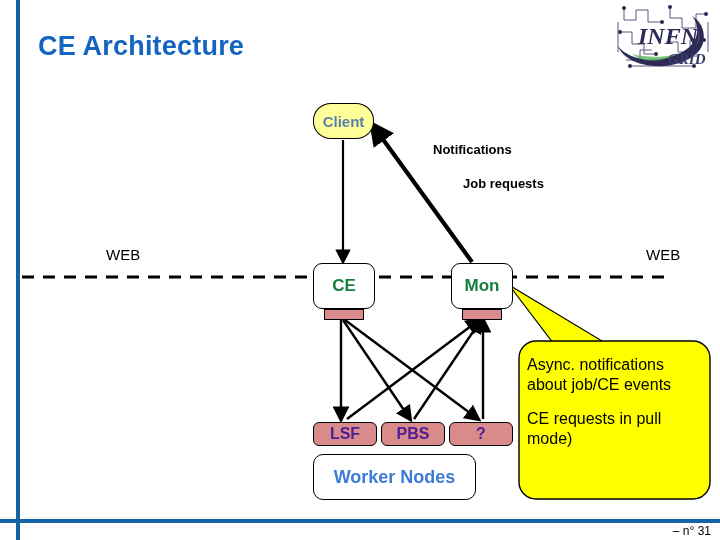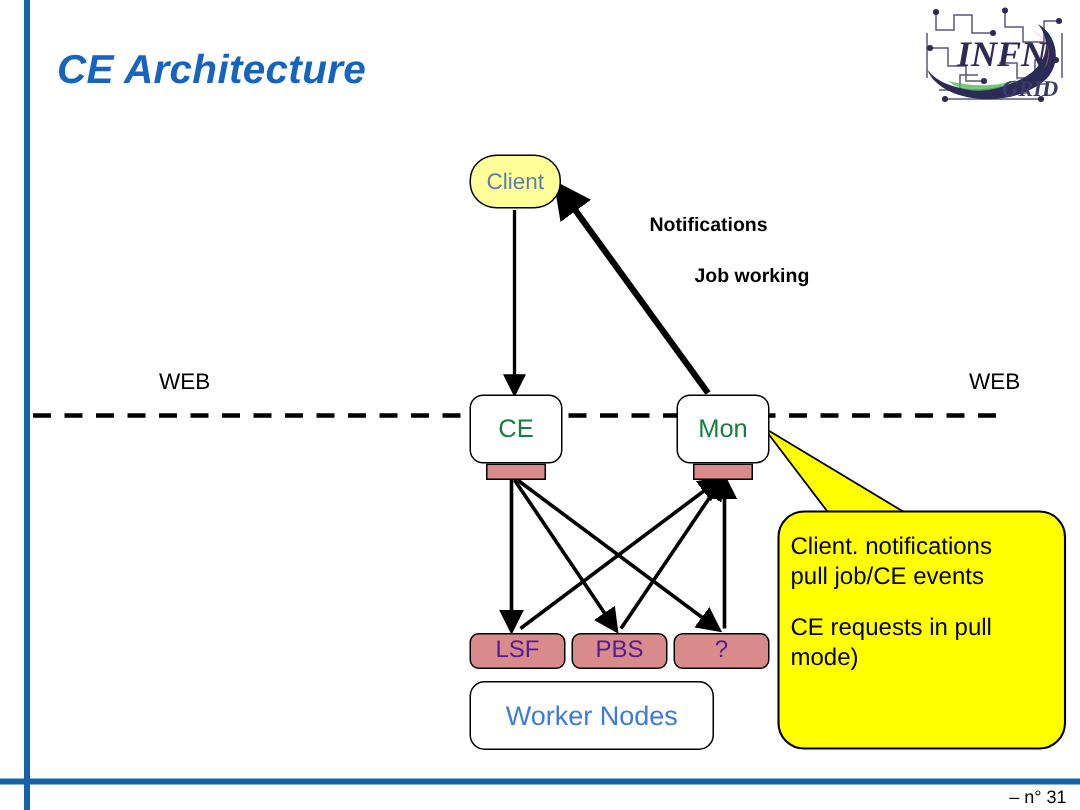"CE Architecture" .slide-title { font-style: italic -> none }
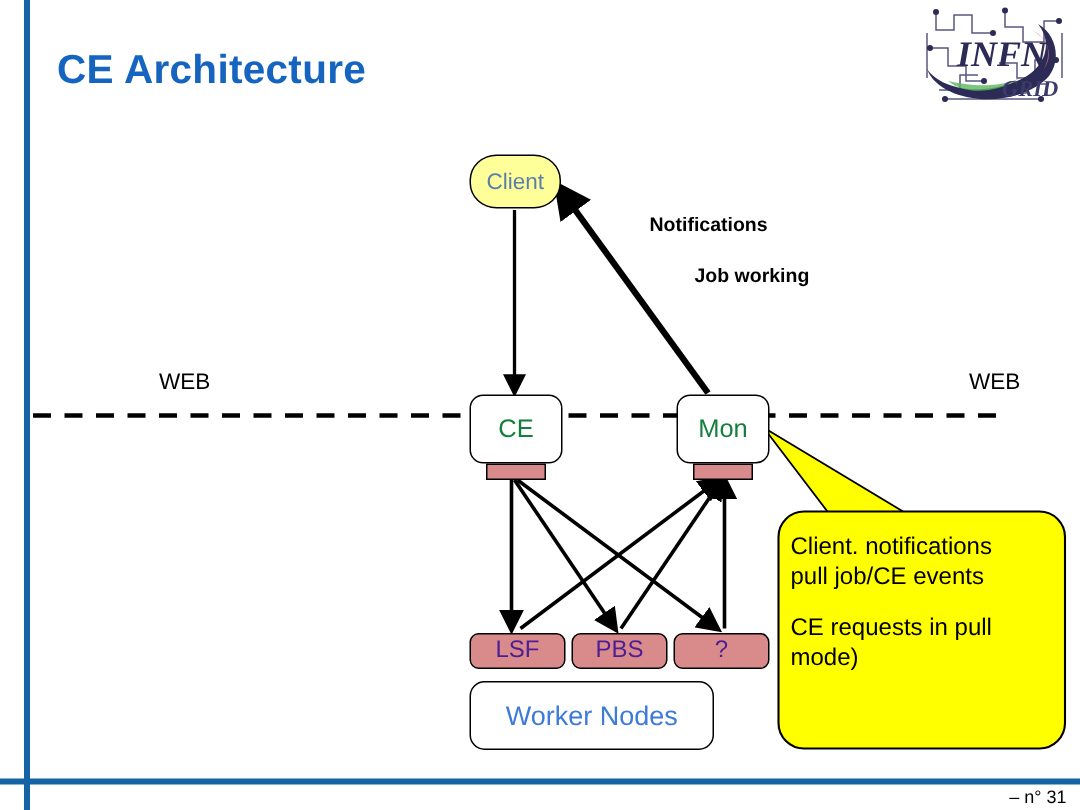"Client" .node { font-weight: normal -> bold }
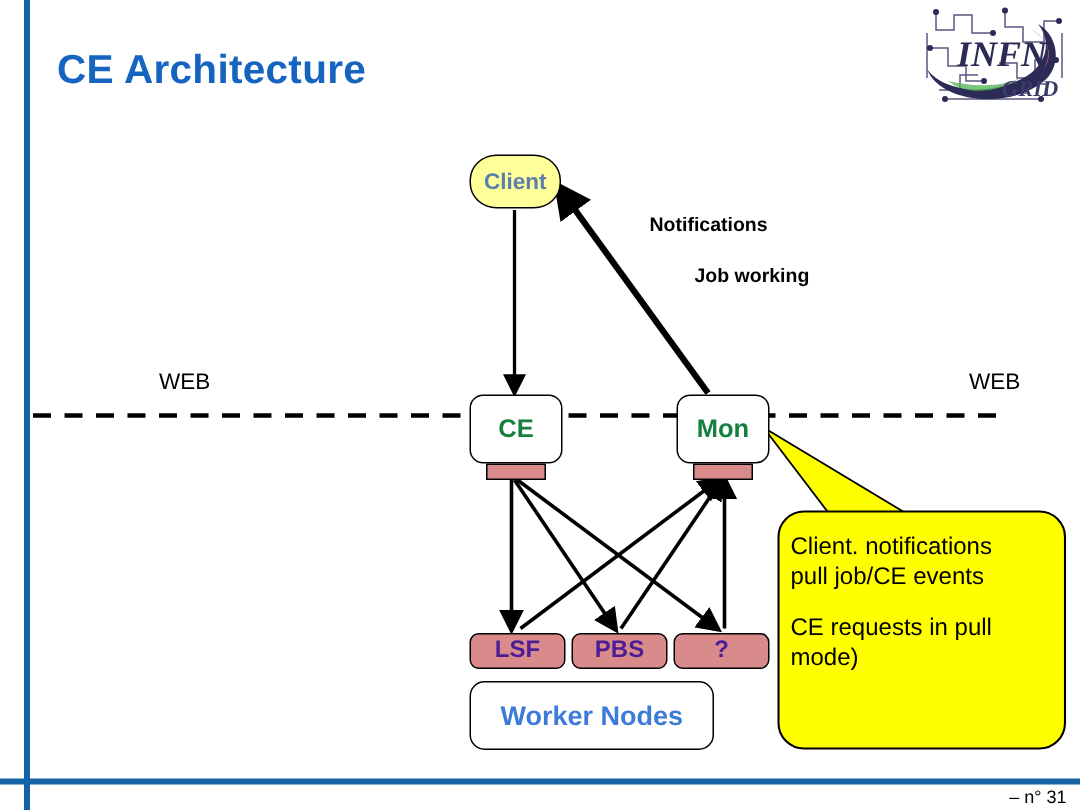"Job working" div.label { text: working -> requests }
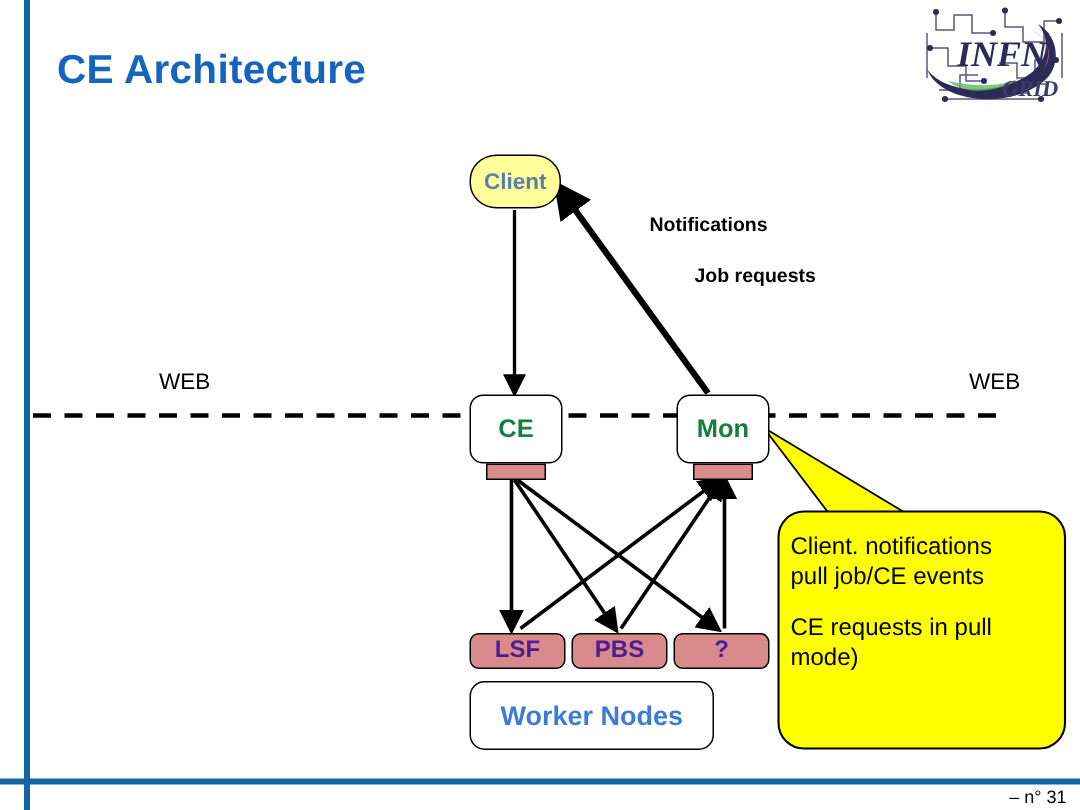"Client. notifications" p { text: Client -> Async }
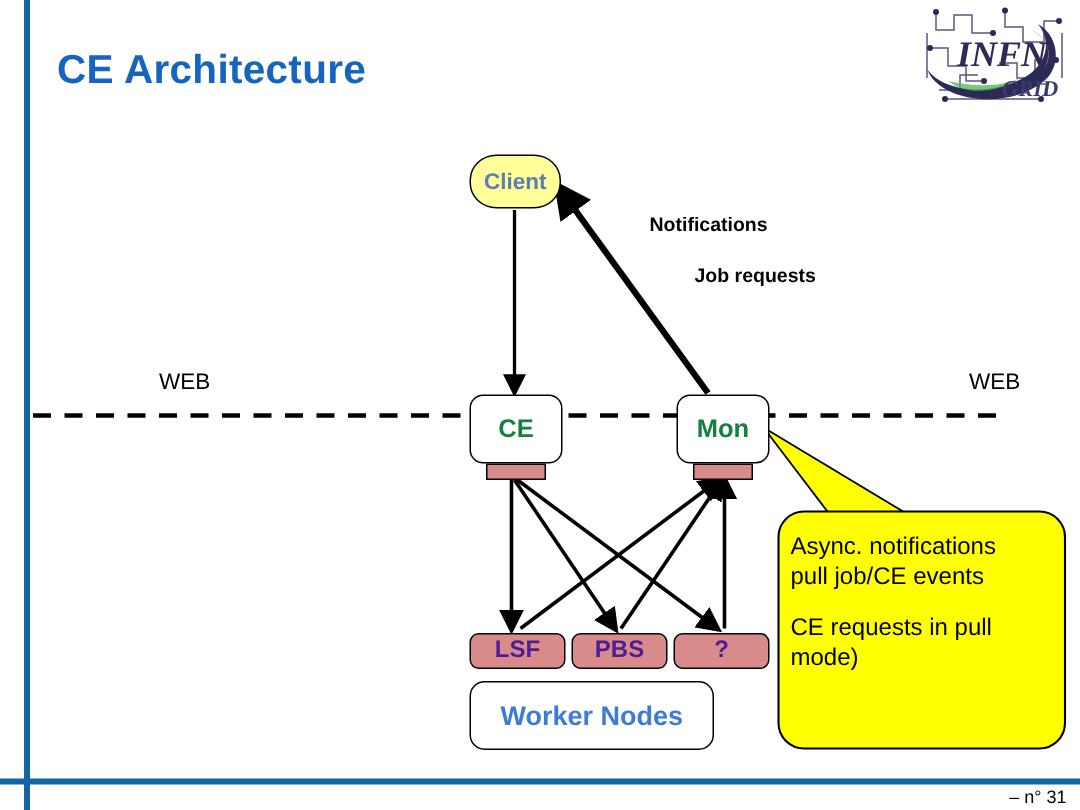"pull job/CE events" p { text: pull -> about }
